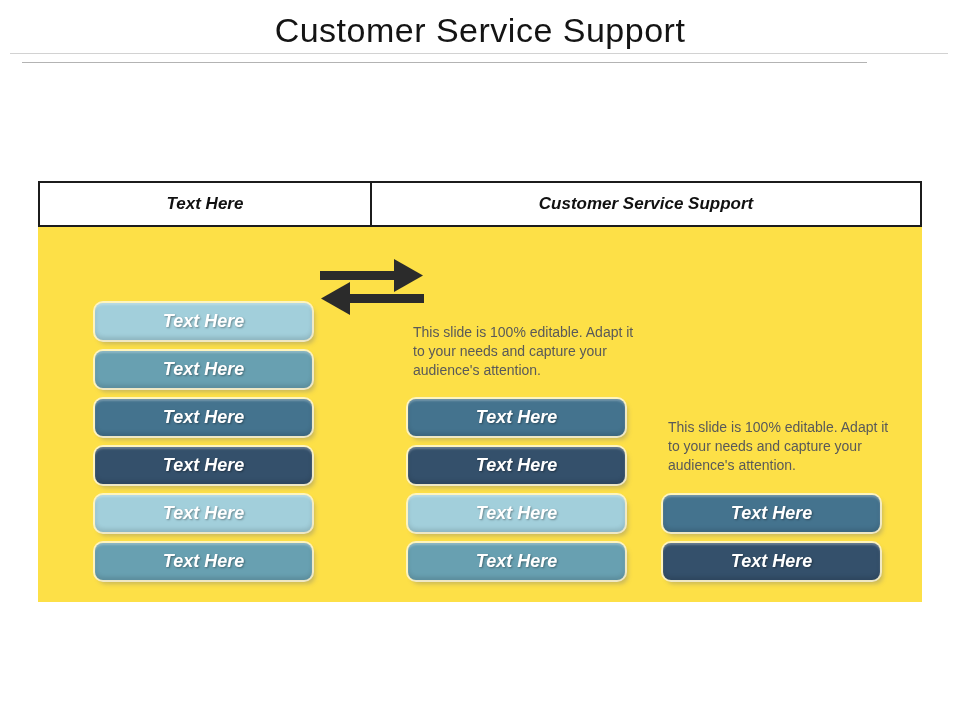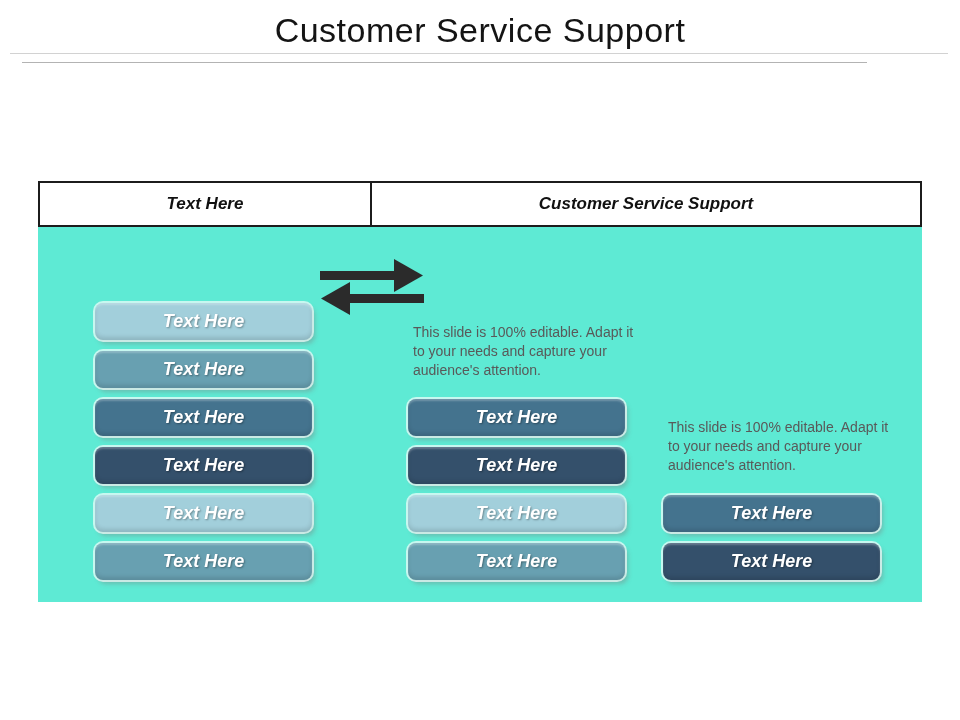"This slide is 100% editable." div.table-body { background: #5eead4 -> #fde047 }
